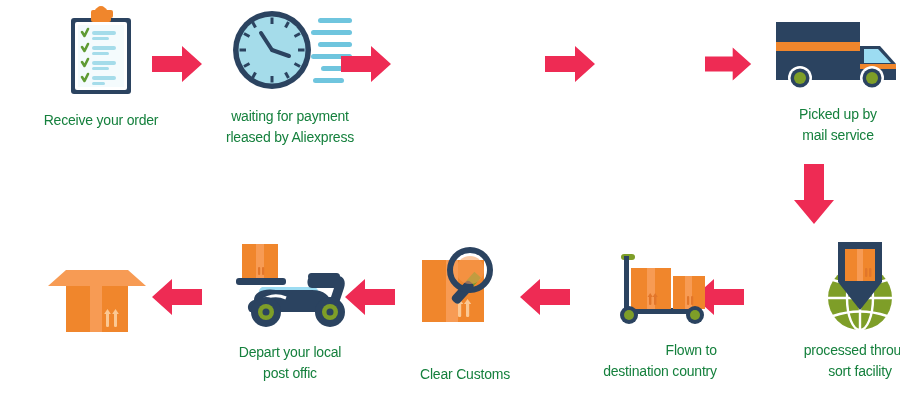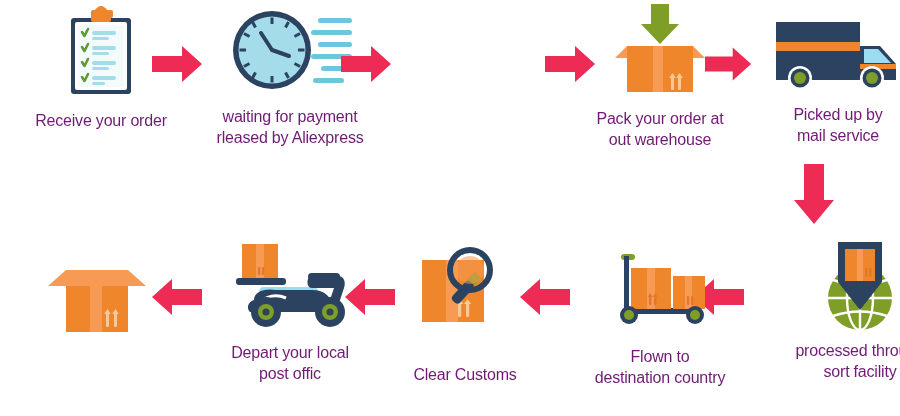"Receive your order" .label { color: #701a75 -> #15803d; font-size: 16px -> 14px }
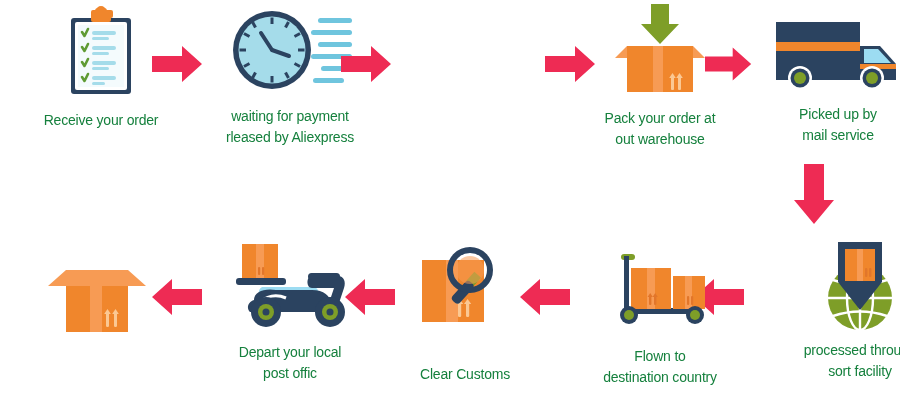"Pack your order at" div.node { html: <div> <div> <svg> <path></path> <path></path> <rect></rect> <rect></rect> <g> <rect></rect> <rect></rect> <path></path> <path></path> </g> </svg> </div> <div>Pack your order at out warehouse</div> </div> -> none }
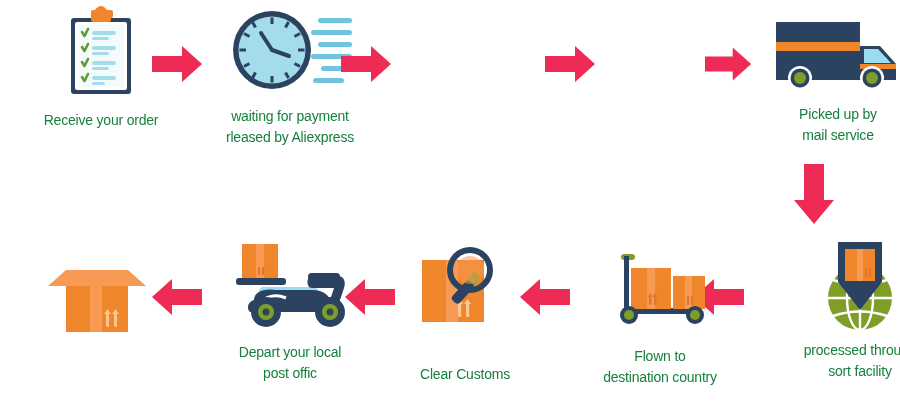"Flown to" div.label { margin-top: 16px -> 10px; text-align: none -> right }
